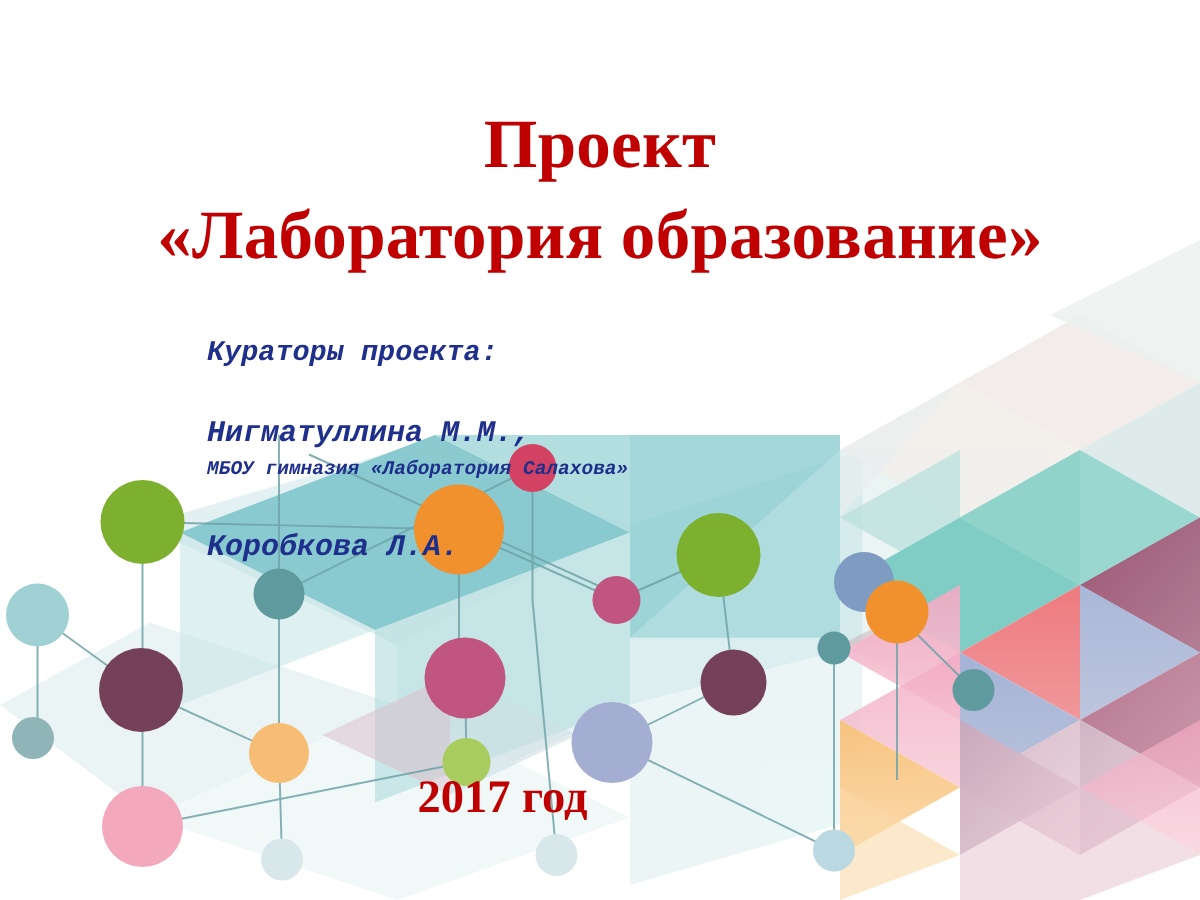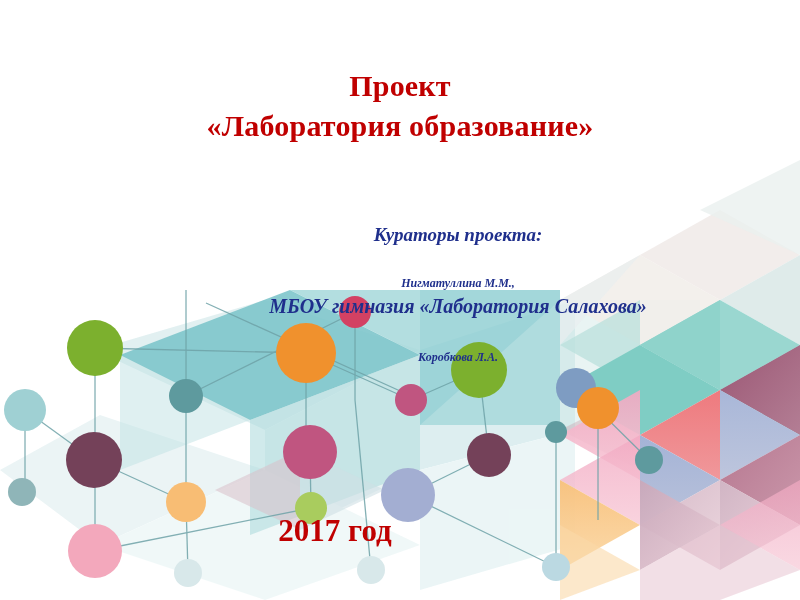"Проект" .title { font-size: 30px -> 46px }
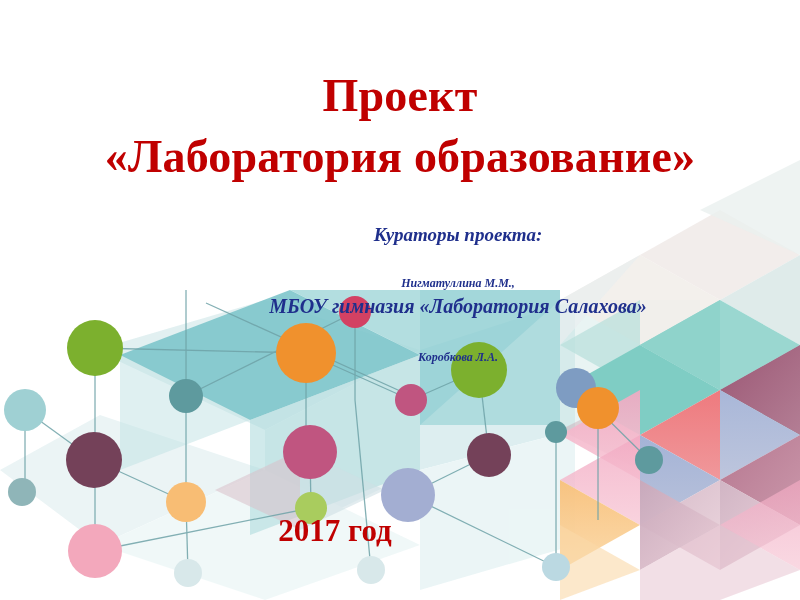"Кураторы проекта:" .curators-block { font-family: Liberation Serif, serif -> Liberation Mono, monospace; text-align: center -> left }
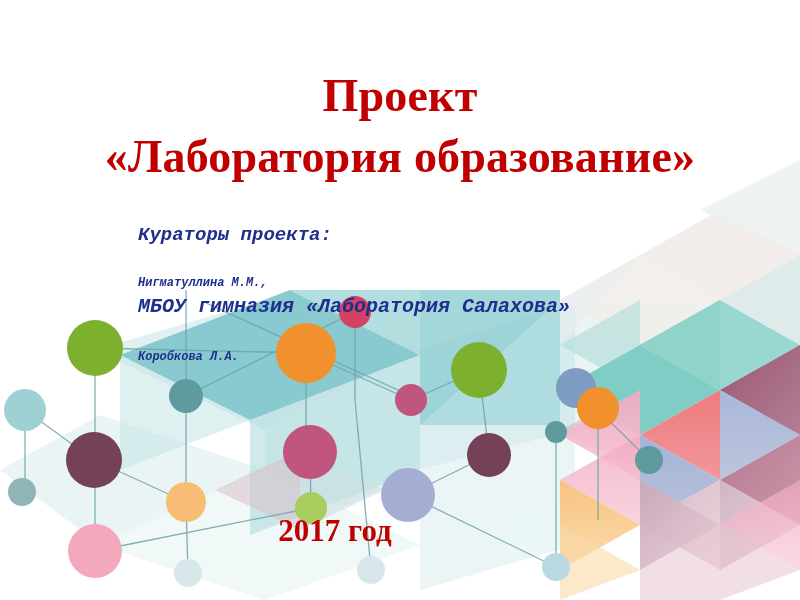"Нигматуллина М.М.," .group .name { font-size: 12px -> 20px }
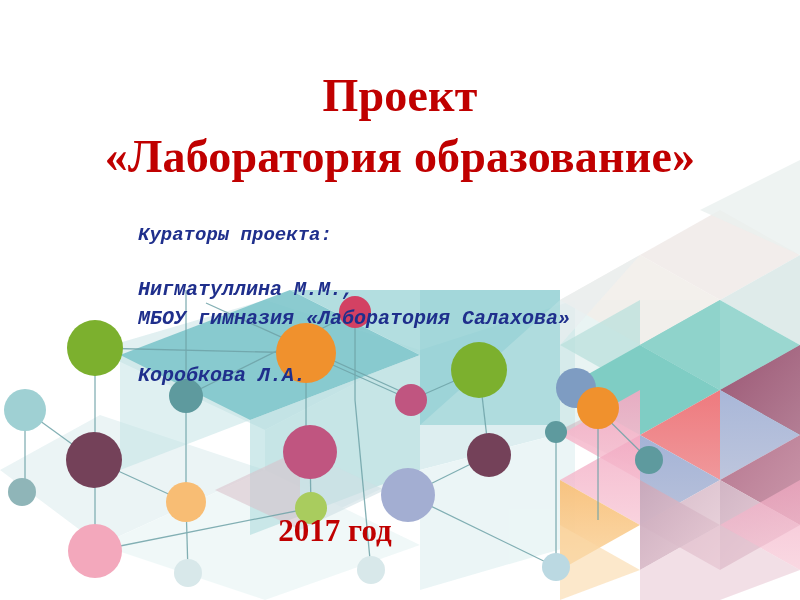"МБОУ гимназия «Лаборатория Салахова»" .group .org { font-size: 20px -> 13px }
